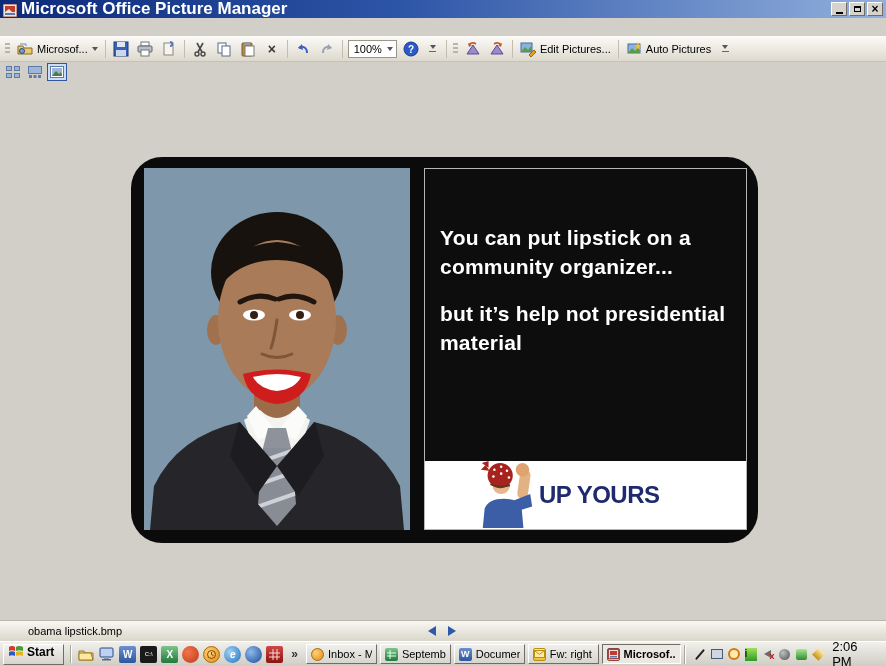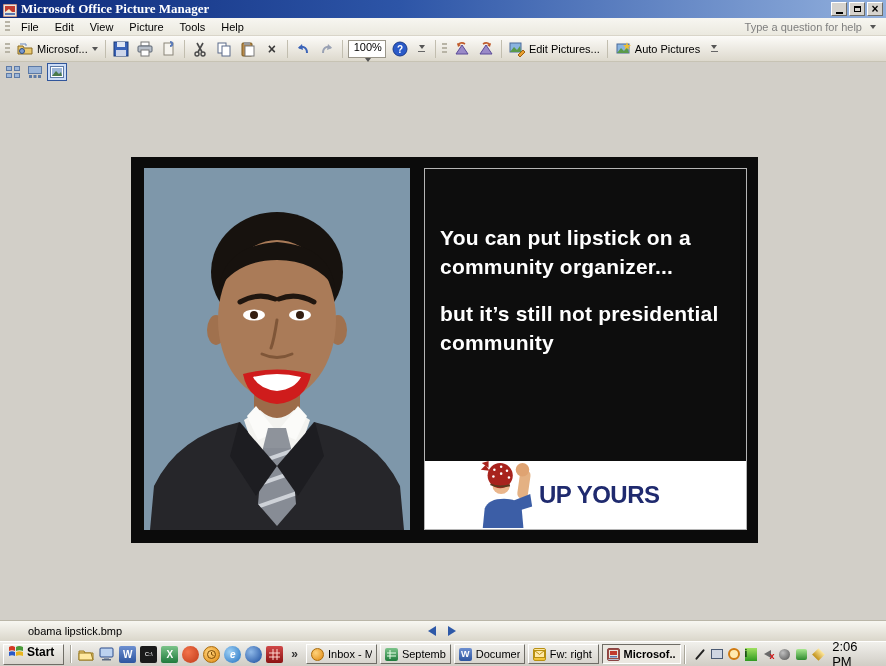"Microsoft Office Picture Manager" .titlebar .title { font-family: Liberation Serif, serif -> none; font-size: 13px -> 17px }
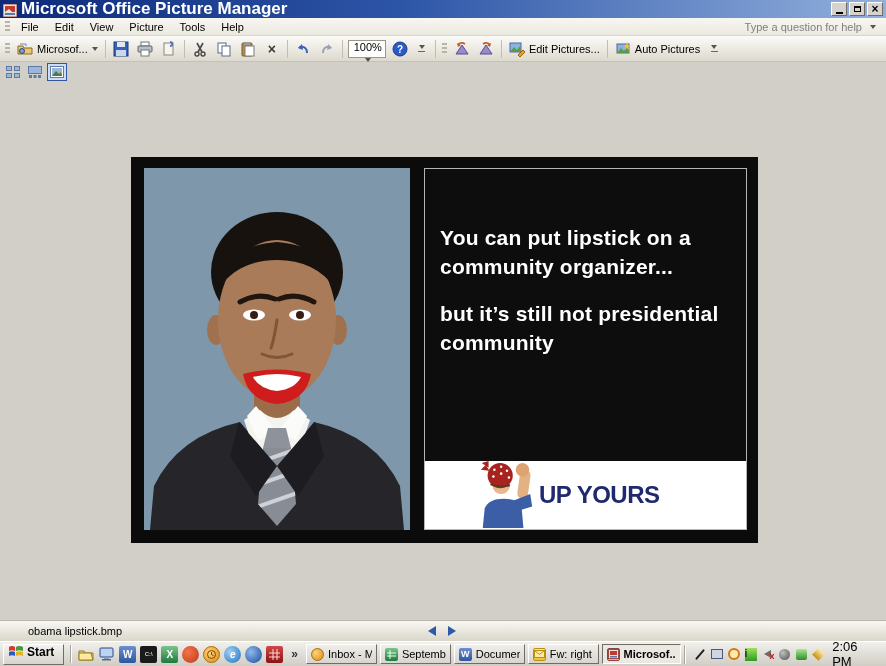"File" div.menubar { html: <div> <span></span> <span>File</span> <span>Edit</span> <span>View</span> <span>Picture</span> <span>Tools</span> <span>Help</span> <span> <span>Type a question for help</span> <span></span> </span> </div> -> none }
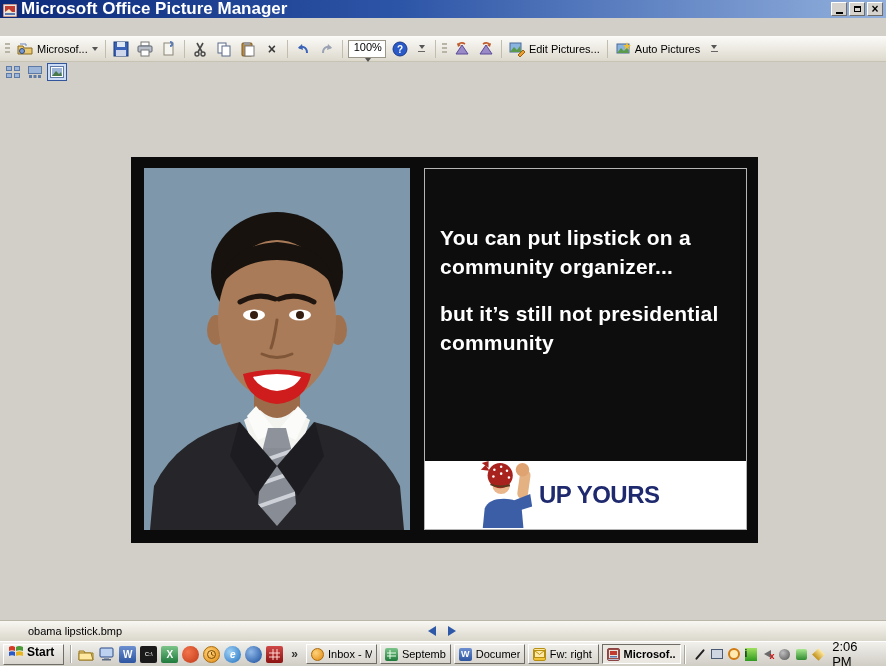"100%" .combo { flex-direction: column -> none }
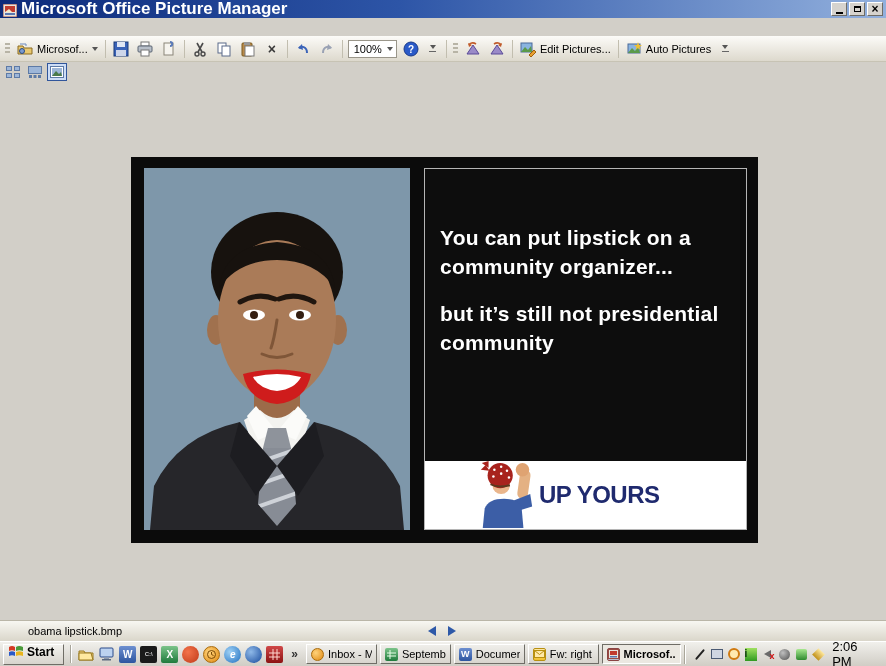"You can put lipstick on" .frame { border-radius: none -> 31px }
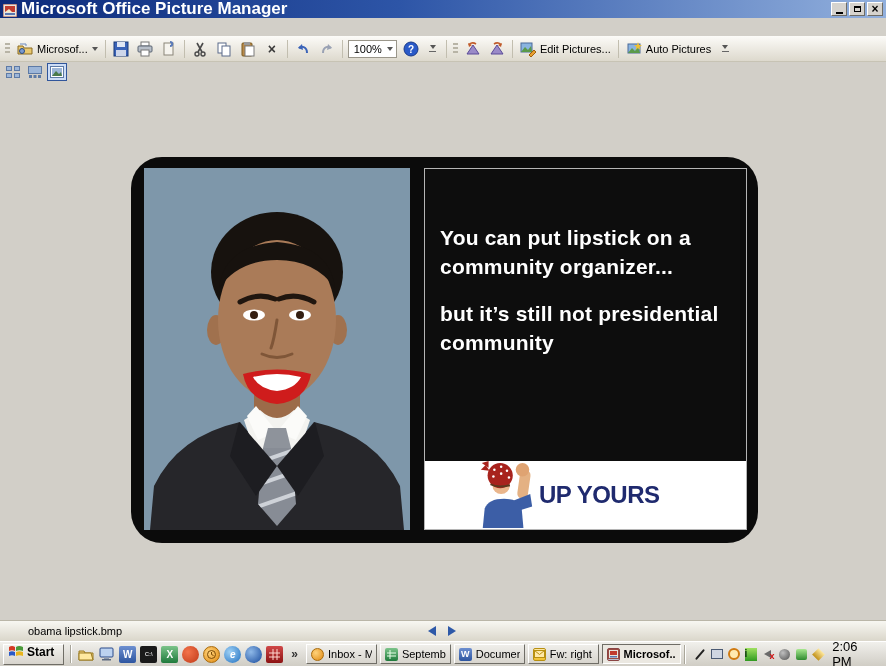"but it’s still not presidential" p { text: still not presidential community -> help not presidential material }
